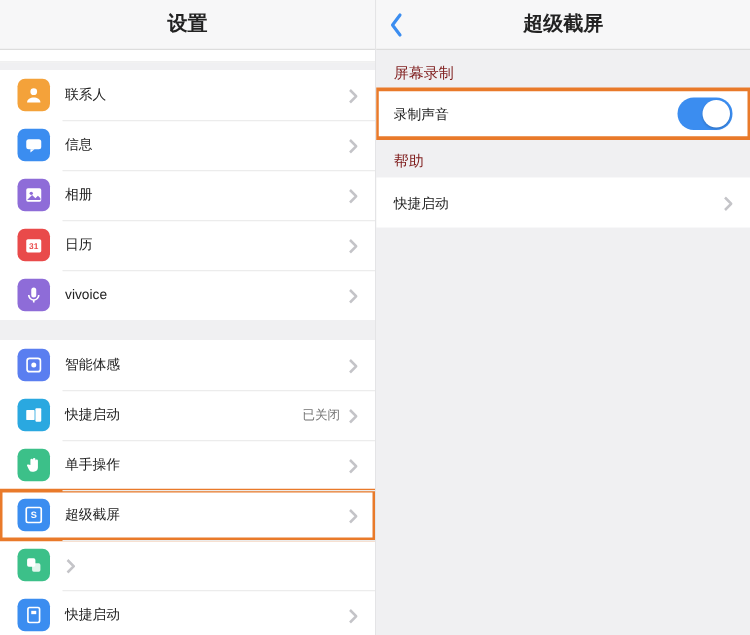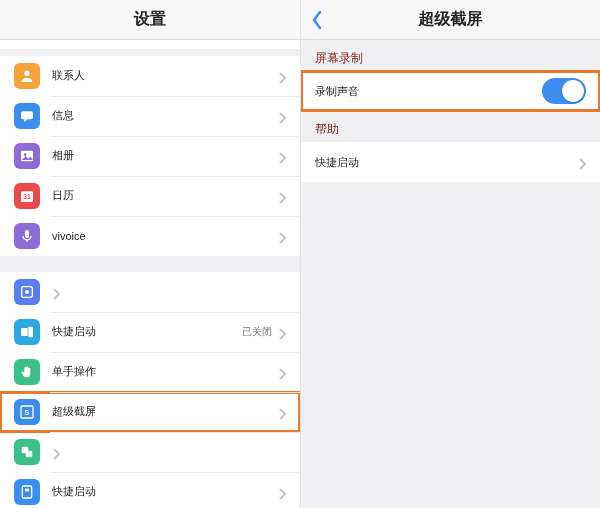"智能体感" span.row-label { html: none -> <span>智能体感</span> }
